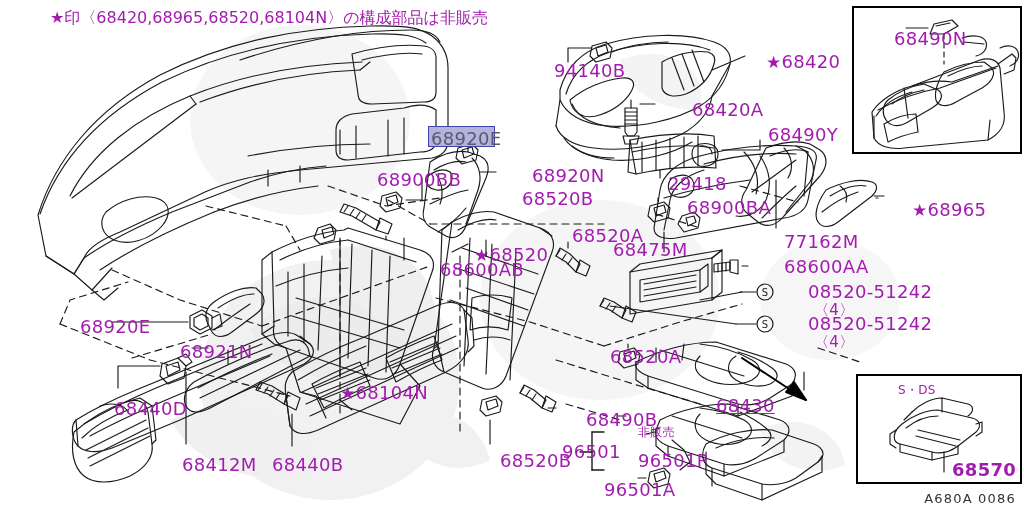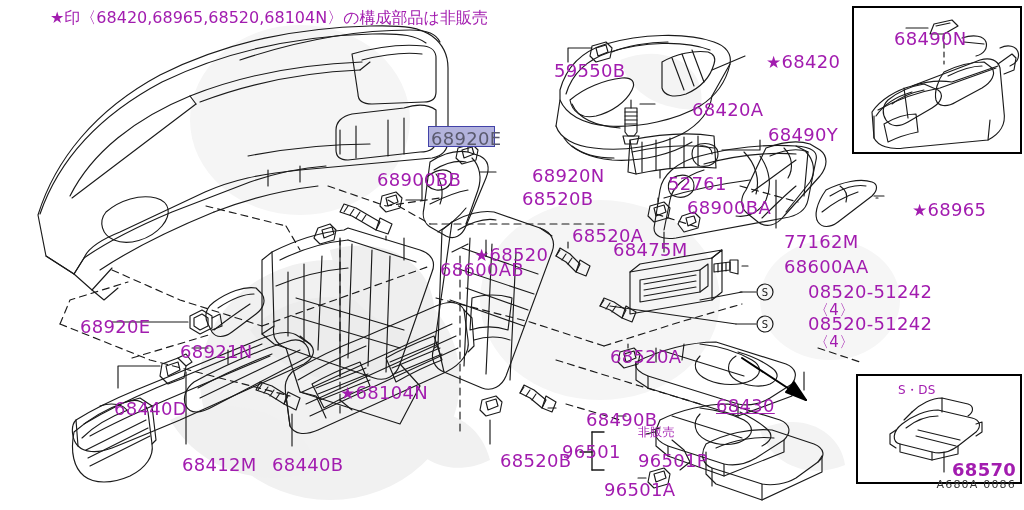"59550B" div.lbl { text: 59550B -> 94140B }
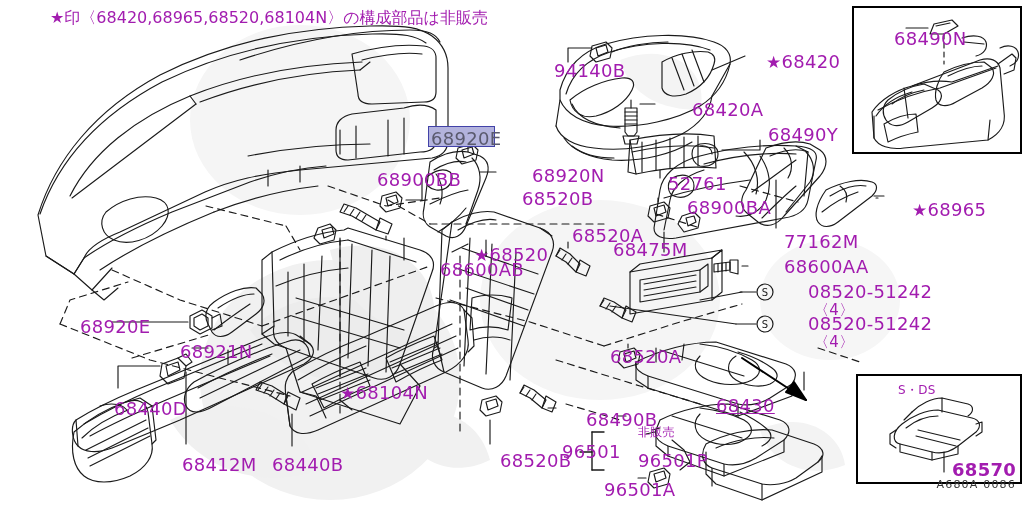"52761" div.lbl { text: 52761 -> 29418 }
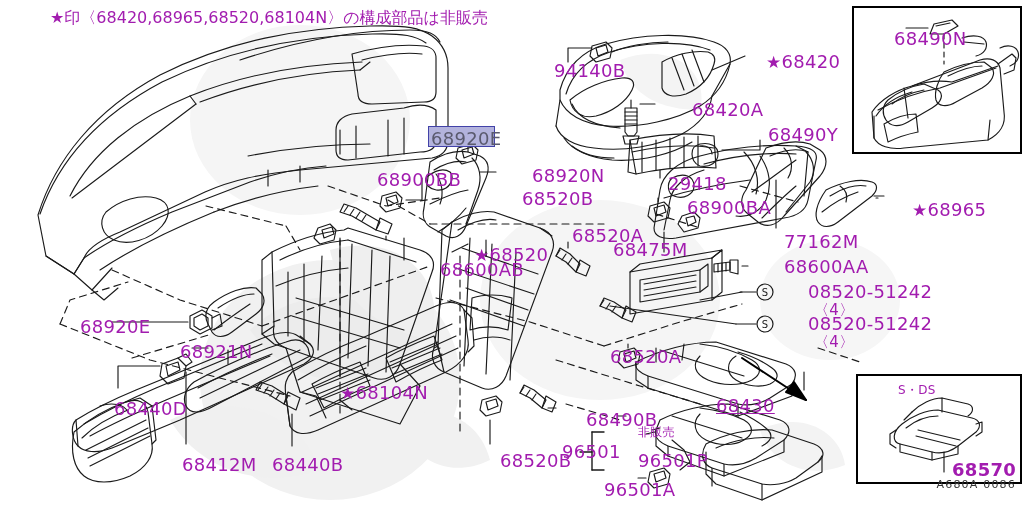"A680A 0086" .diagcode { bottom: 19px -> 4px; font-size: 11px -> 13px }
